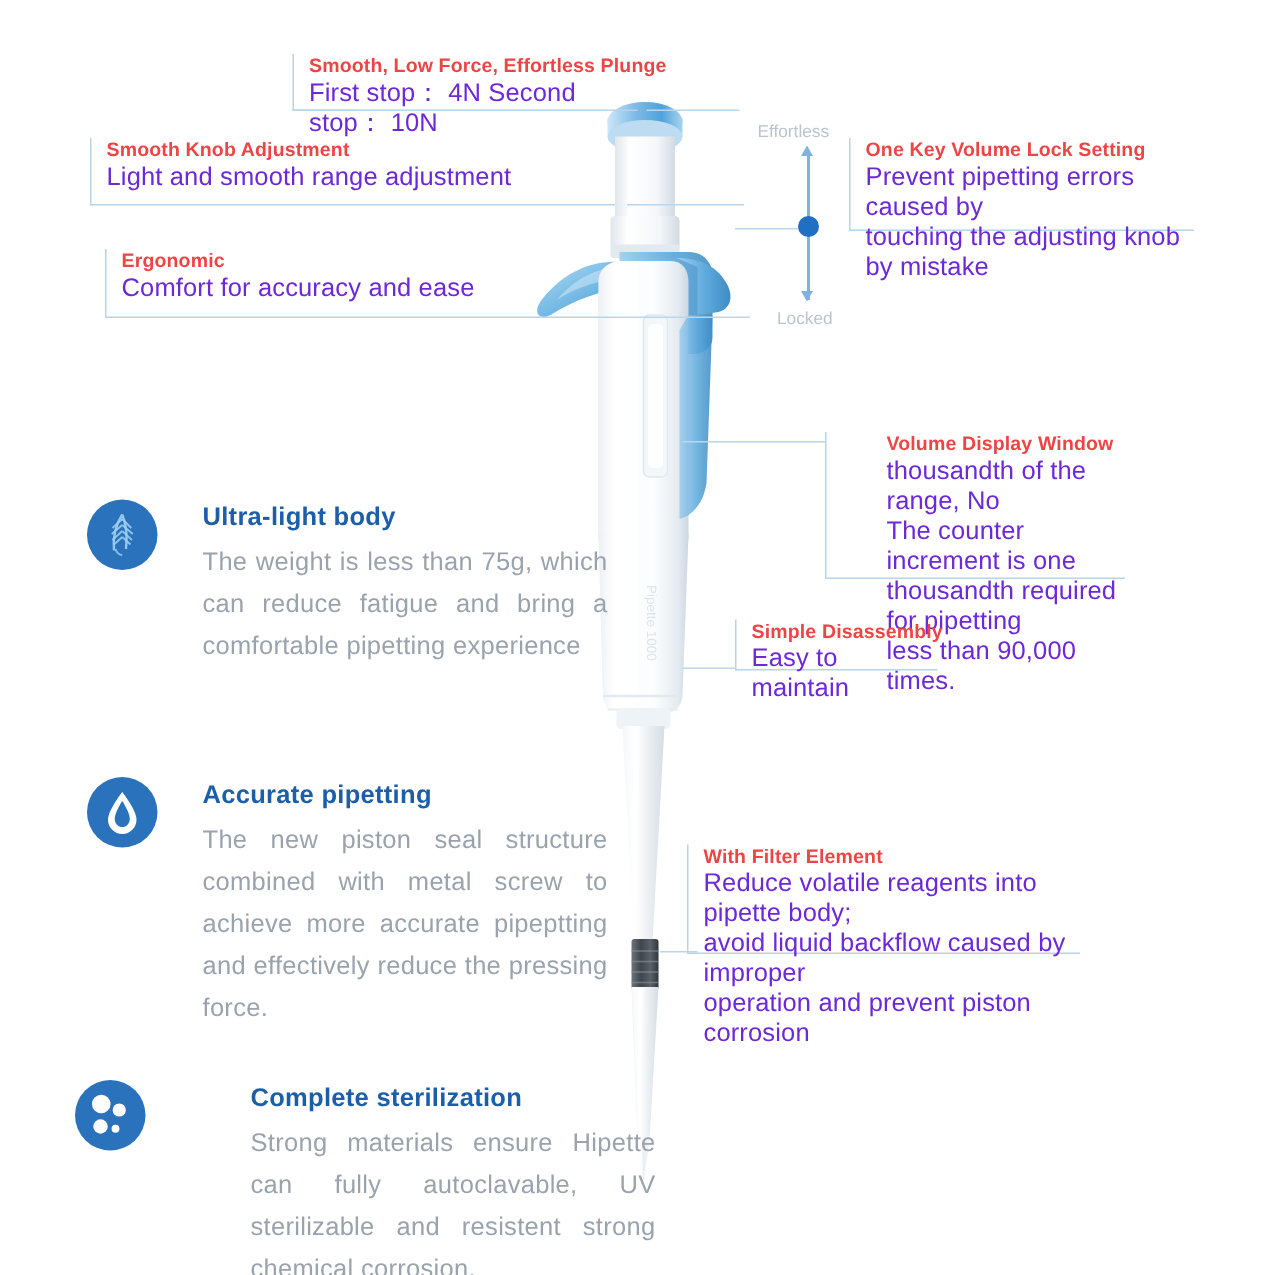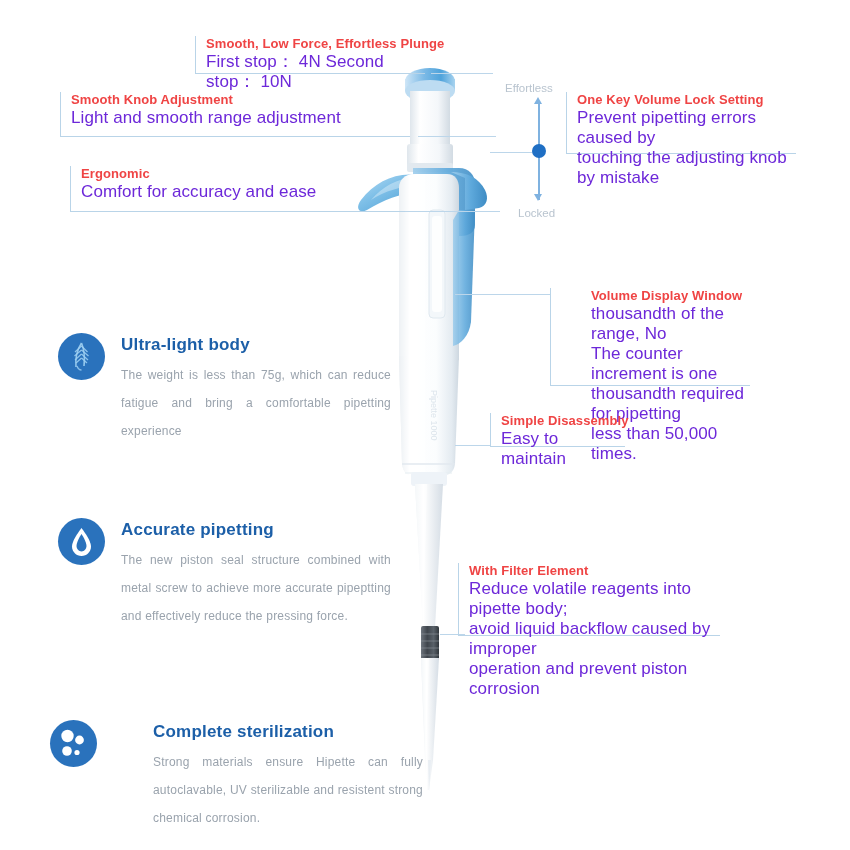"Ultra-light body" .ftxt { margin-left: none -> 14px }
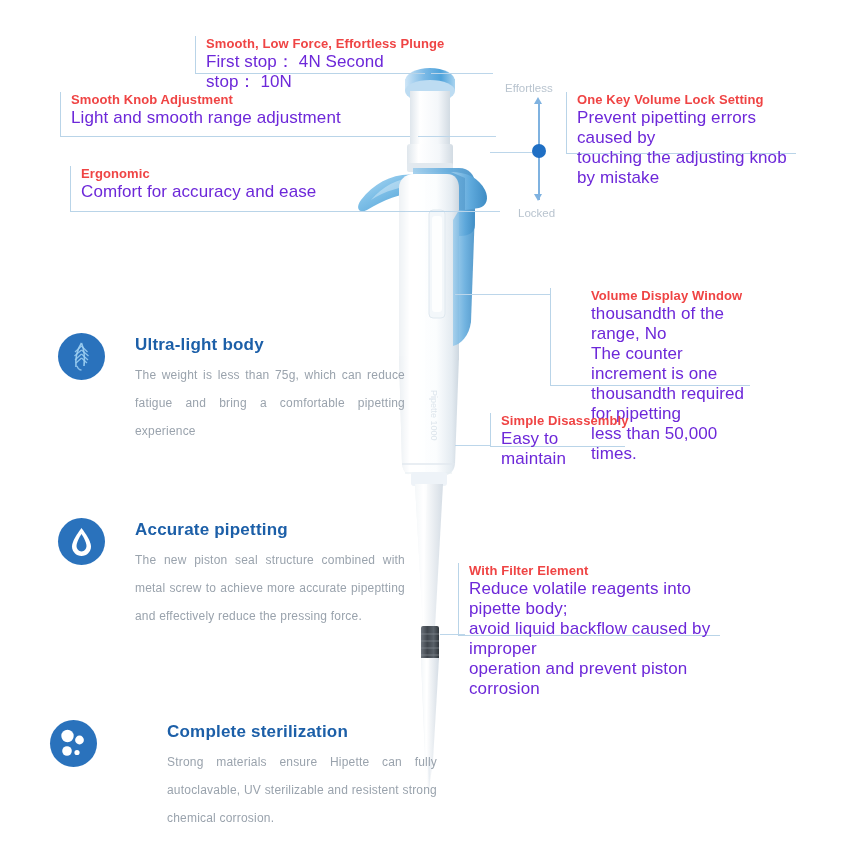"The weight is less than" .ftxt .p { font-size: 12px -> 17px }
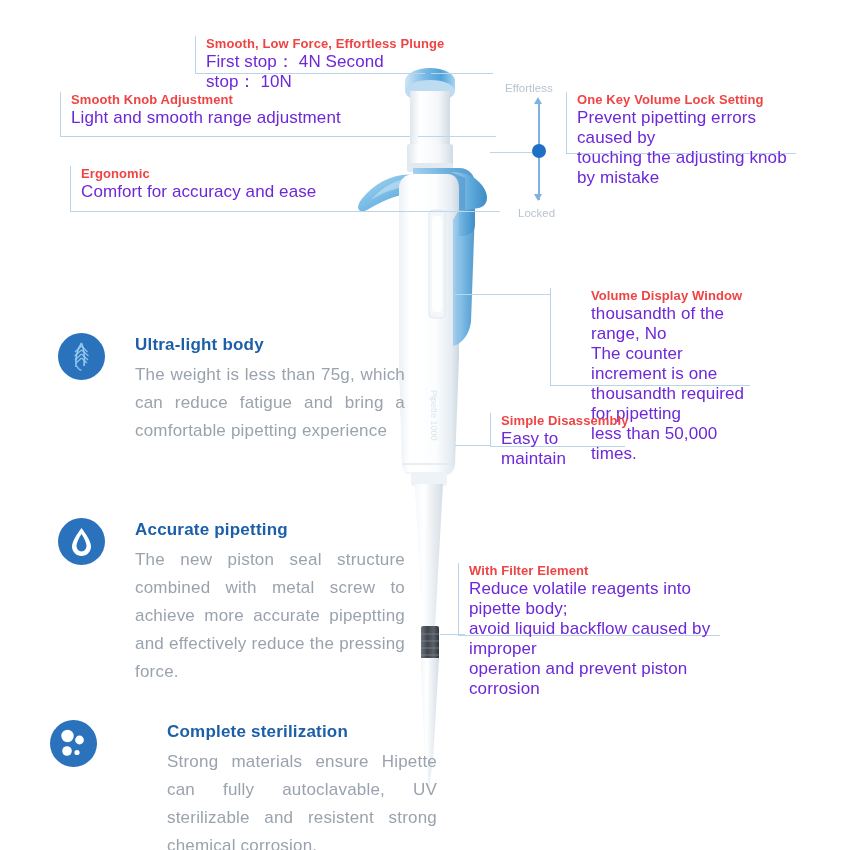"less than 50,000 times." div.bdy { text: 50,000 -> 90,000 }
